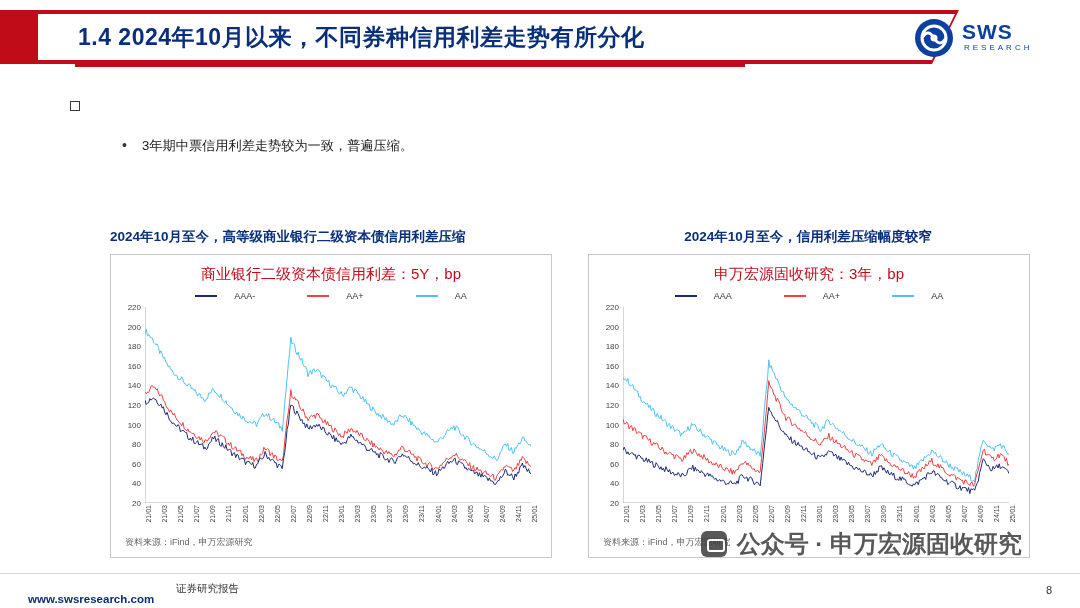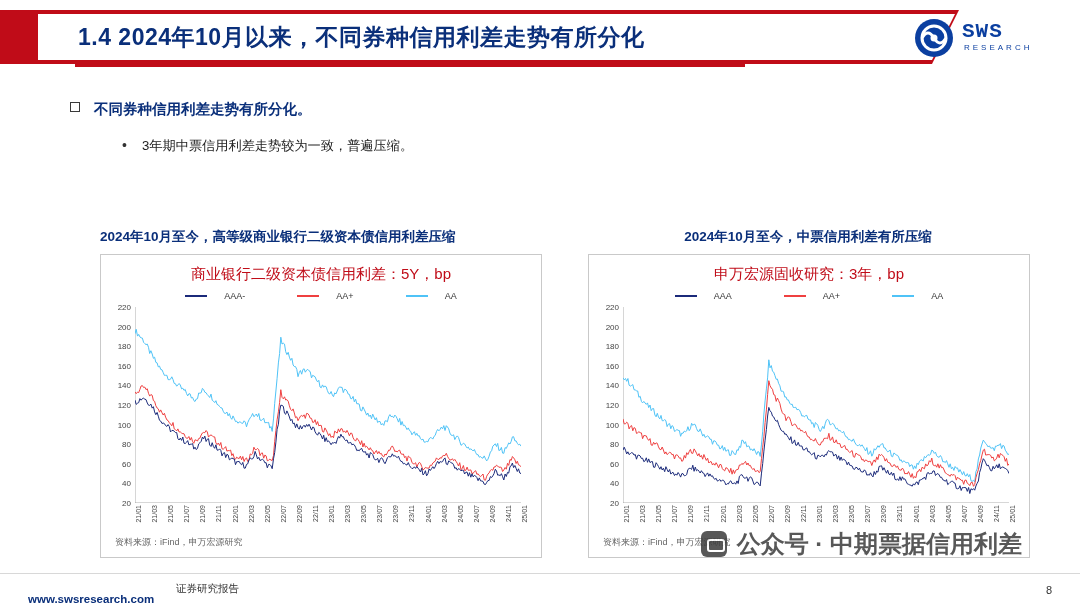"SWS" .logo-text { font-family: Liberation Mono, monospace -> none }
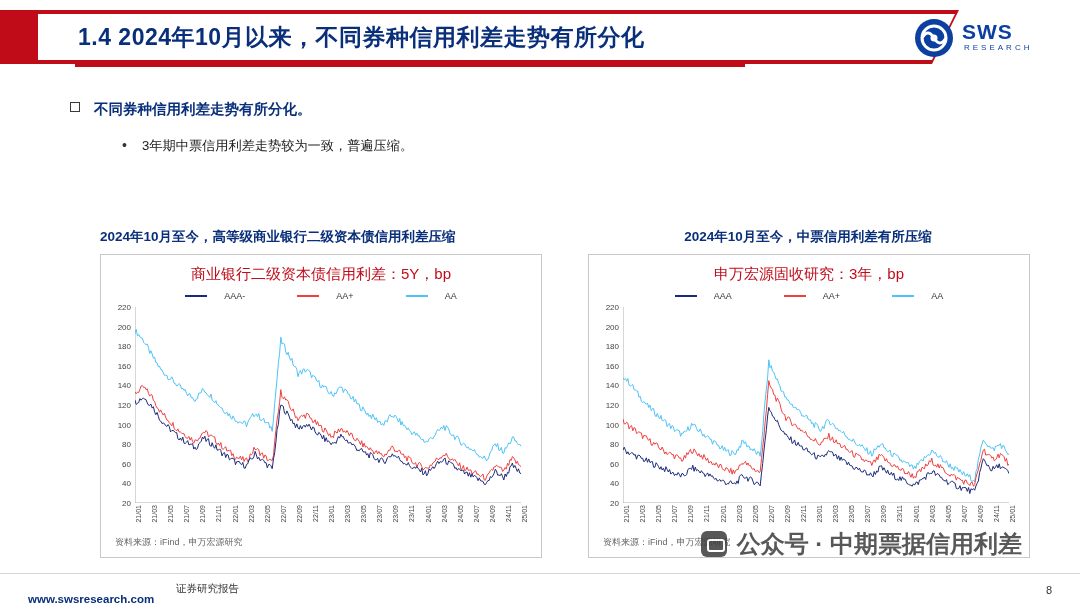"不同券种信用利差走势有所分化。" span { html: <span>不同券种信用利差走势有所分化。</span> -> none }
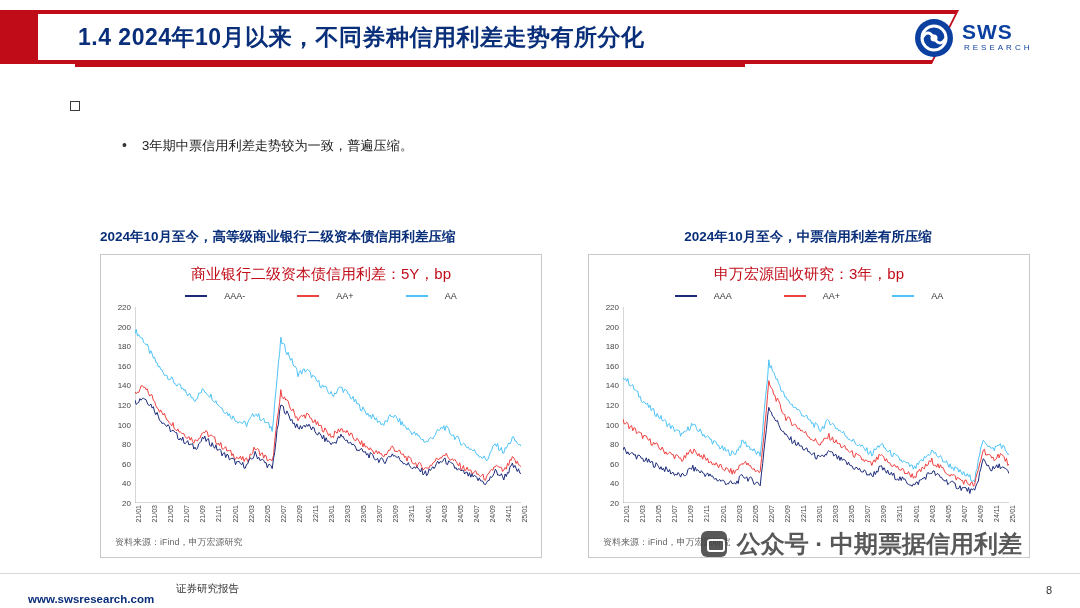"2024年10月至今，高等级商业银行二级资本债信用利差压缩" .panel-left { left: 100px -> 110px }
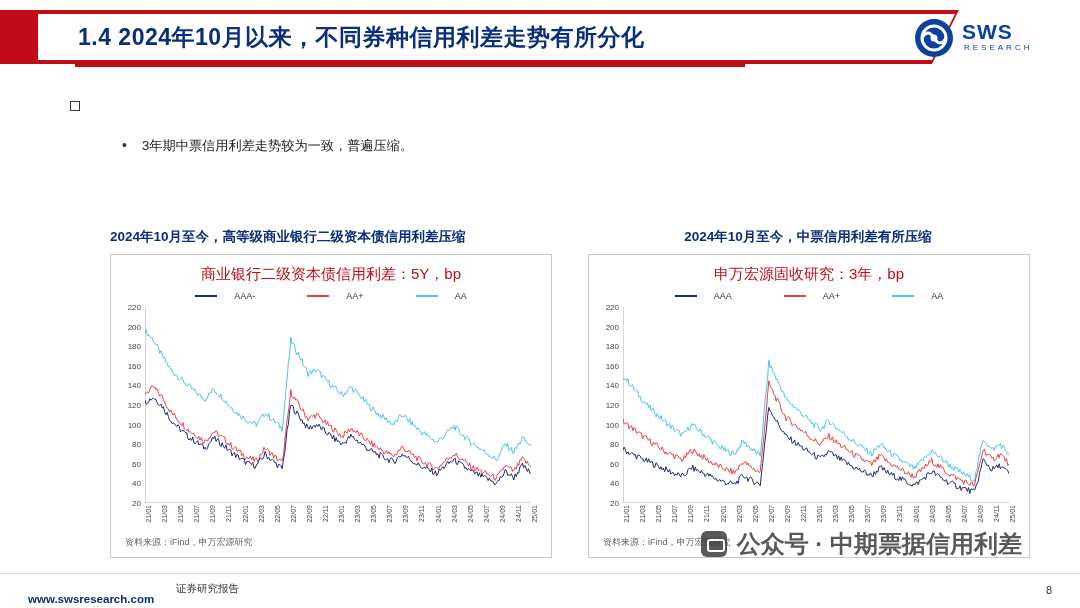"2024年10月至今，中票信用利差有所压缩" div.panel-title { text: 中票信用利差有所压缩 -> 信用利差压缩幅度较窄 }
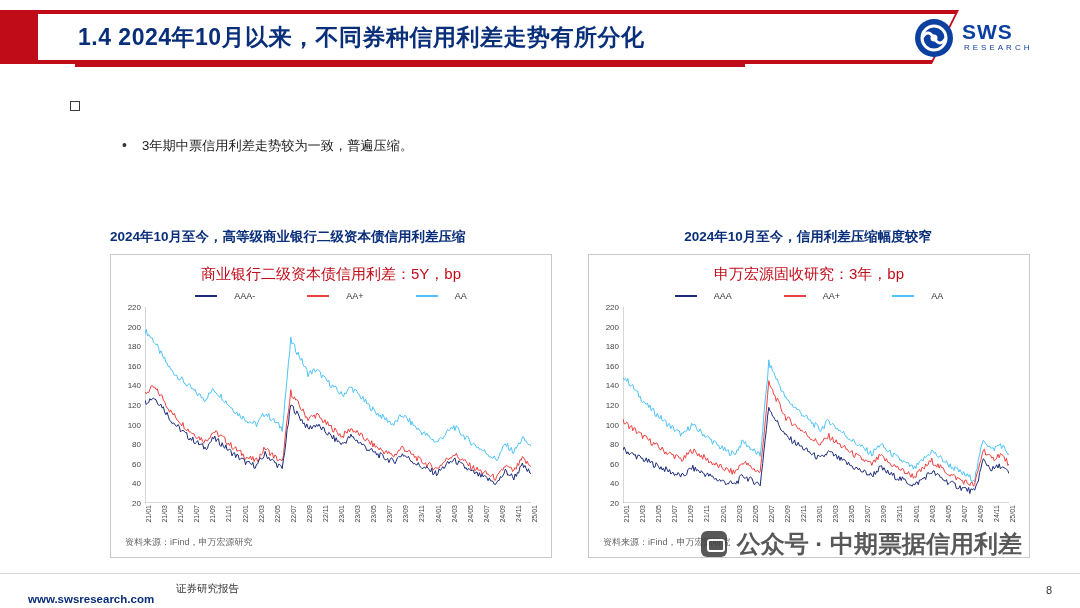"公众号 · 中期票据信用利差" span { text: 中期票据信用利差 -> 申万宏源固收研究 }
